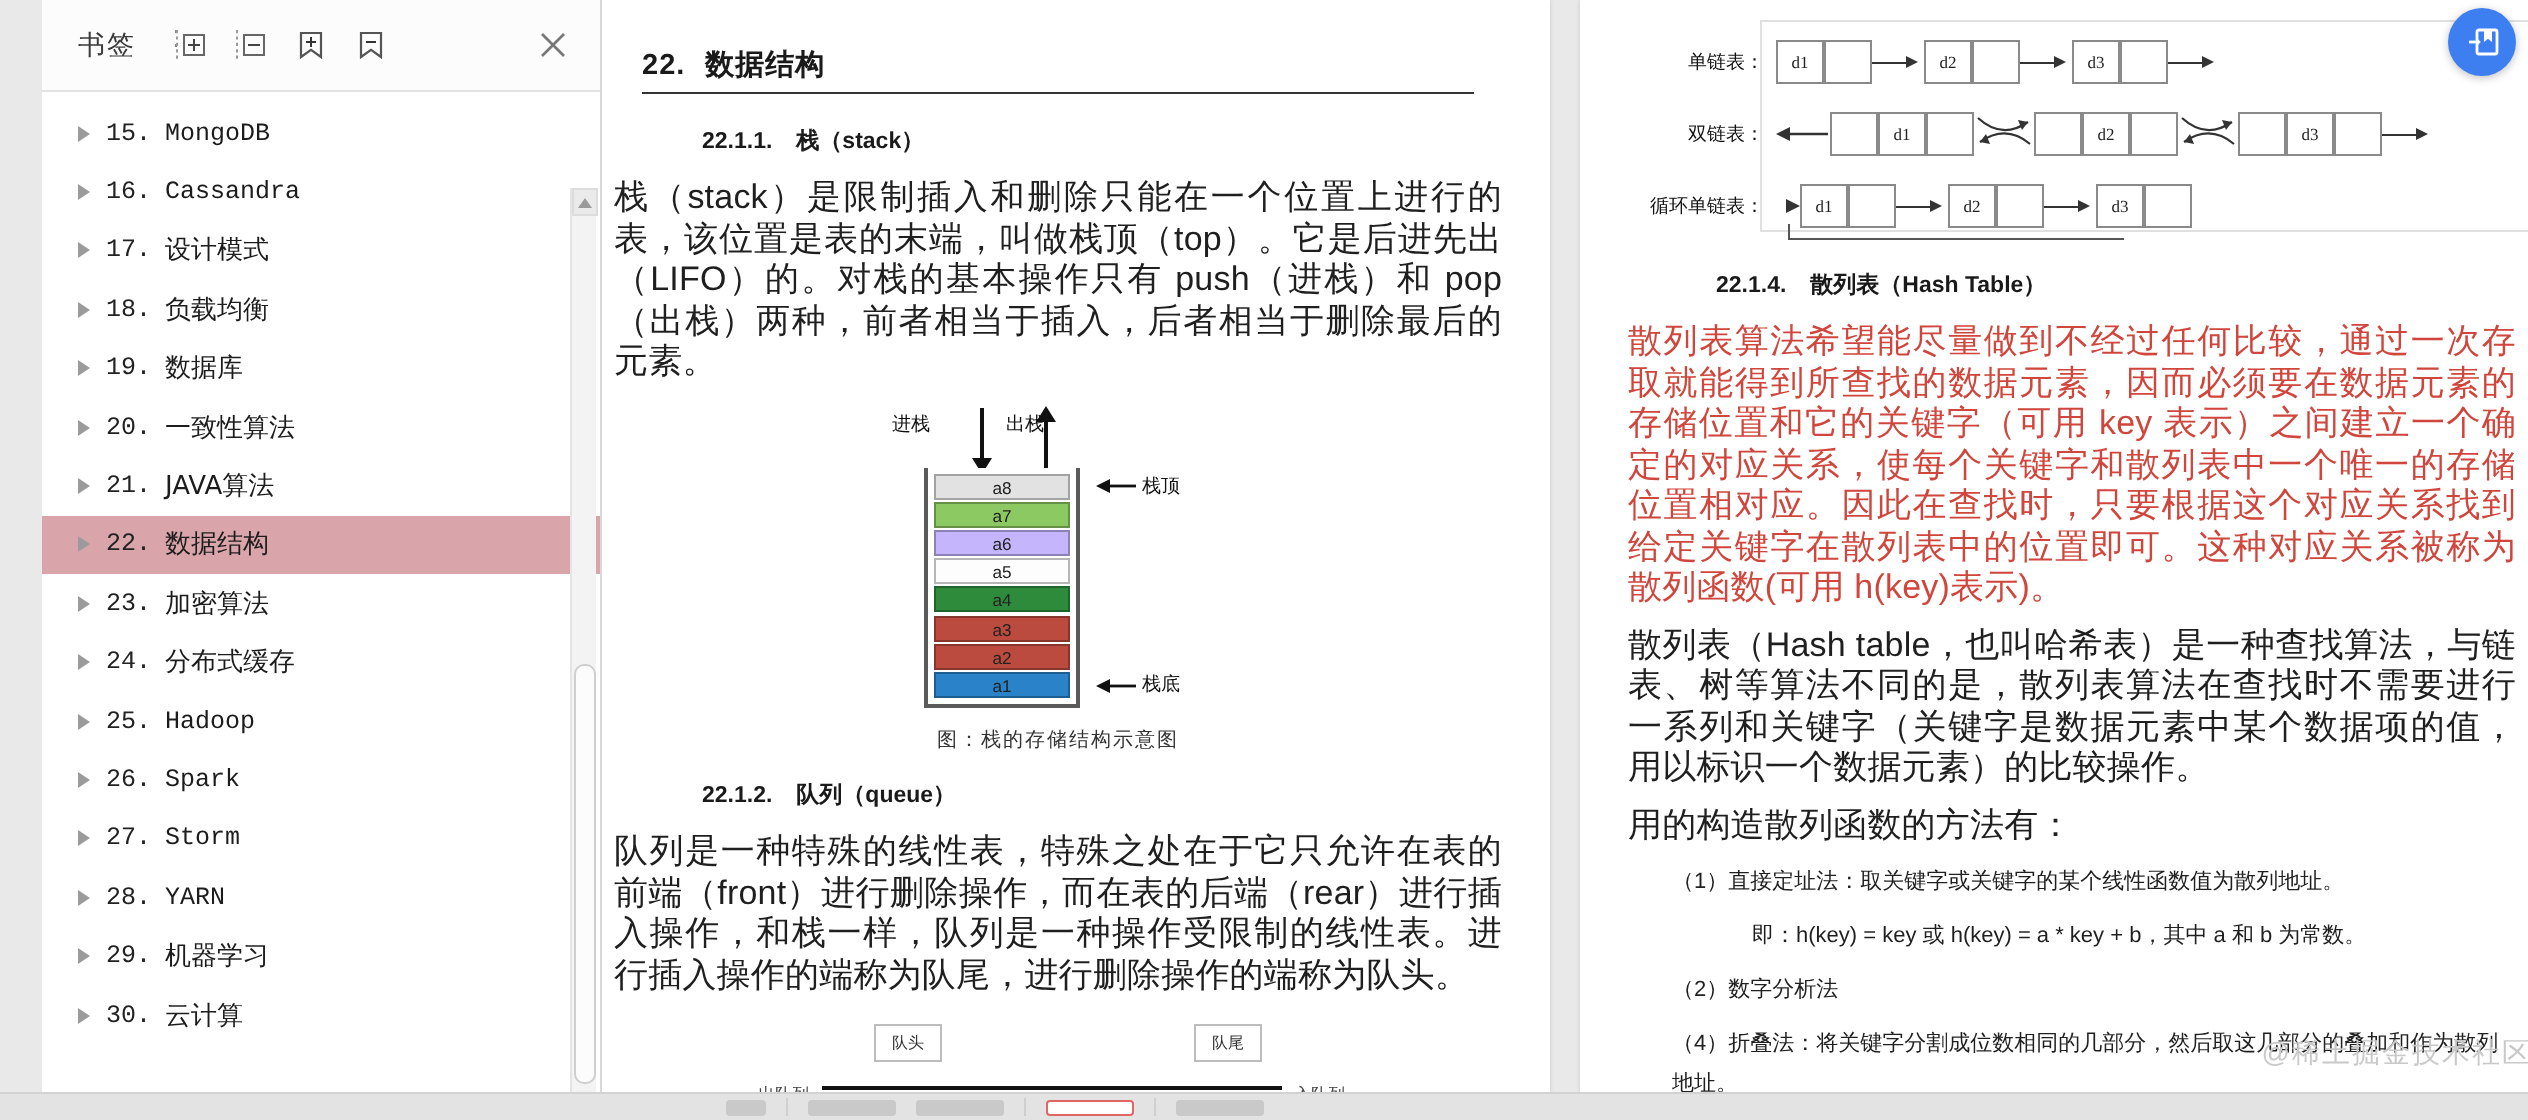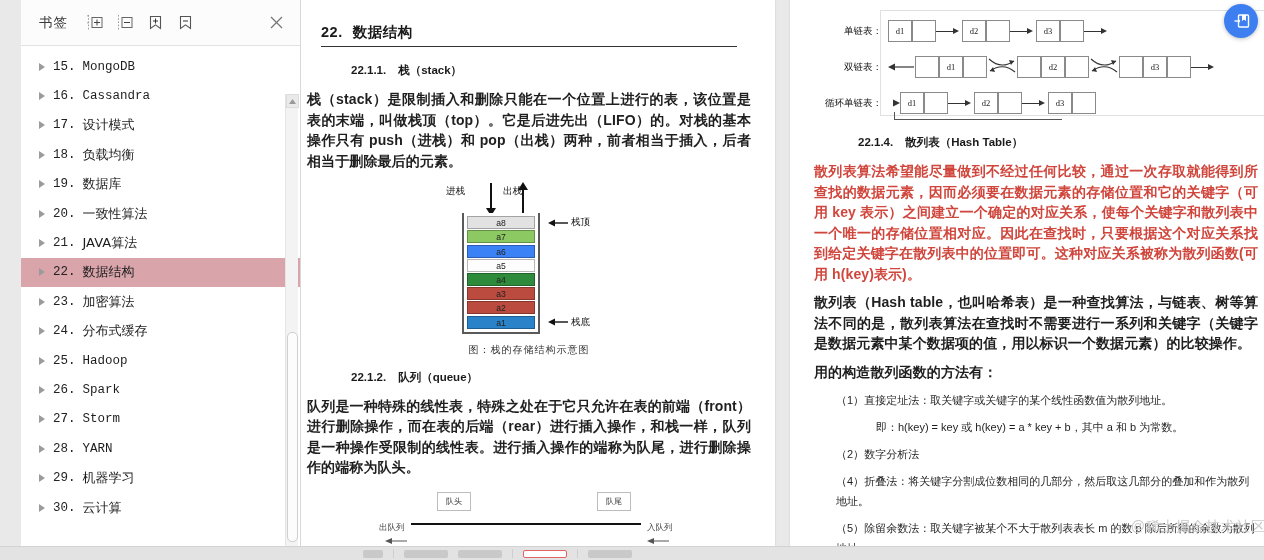"栈（stack）是限制插入和删除只能在一个位置上进行的表，该位置是表的末端，叫做" .doc-p { font-size: 14px -> 17px; font-weight: bold -> none }
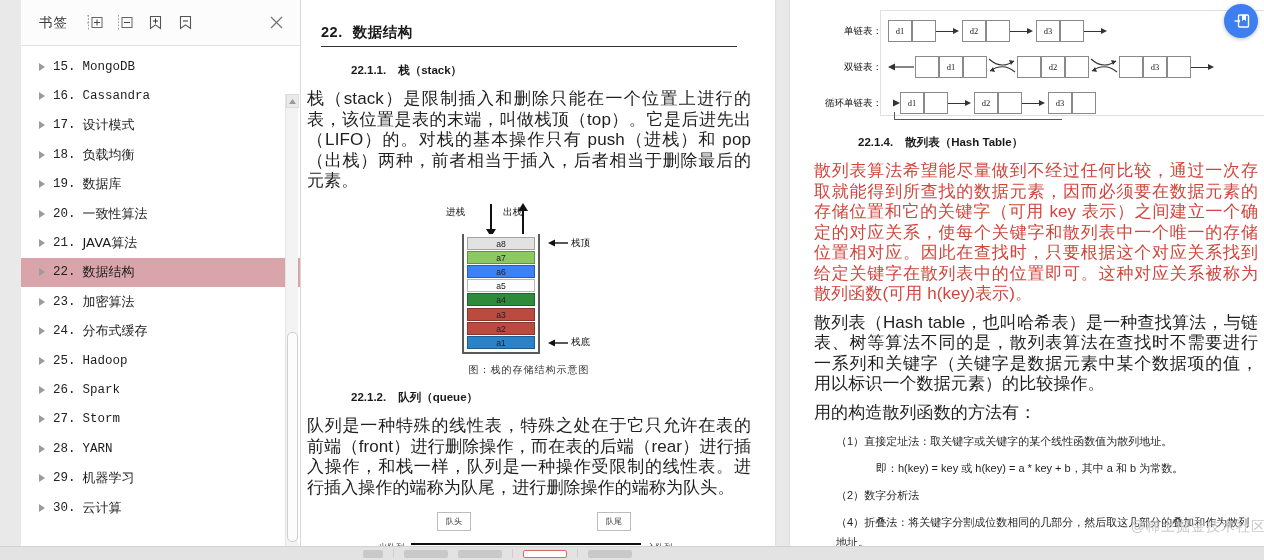"a6" div.cell { background: #3b82f6 -> #c4b5fd }
